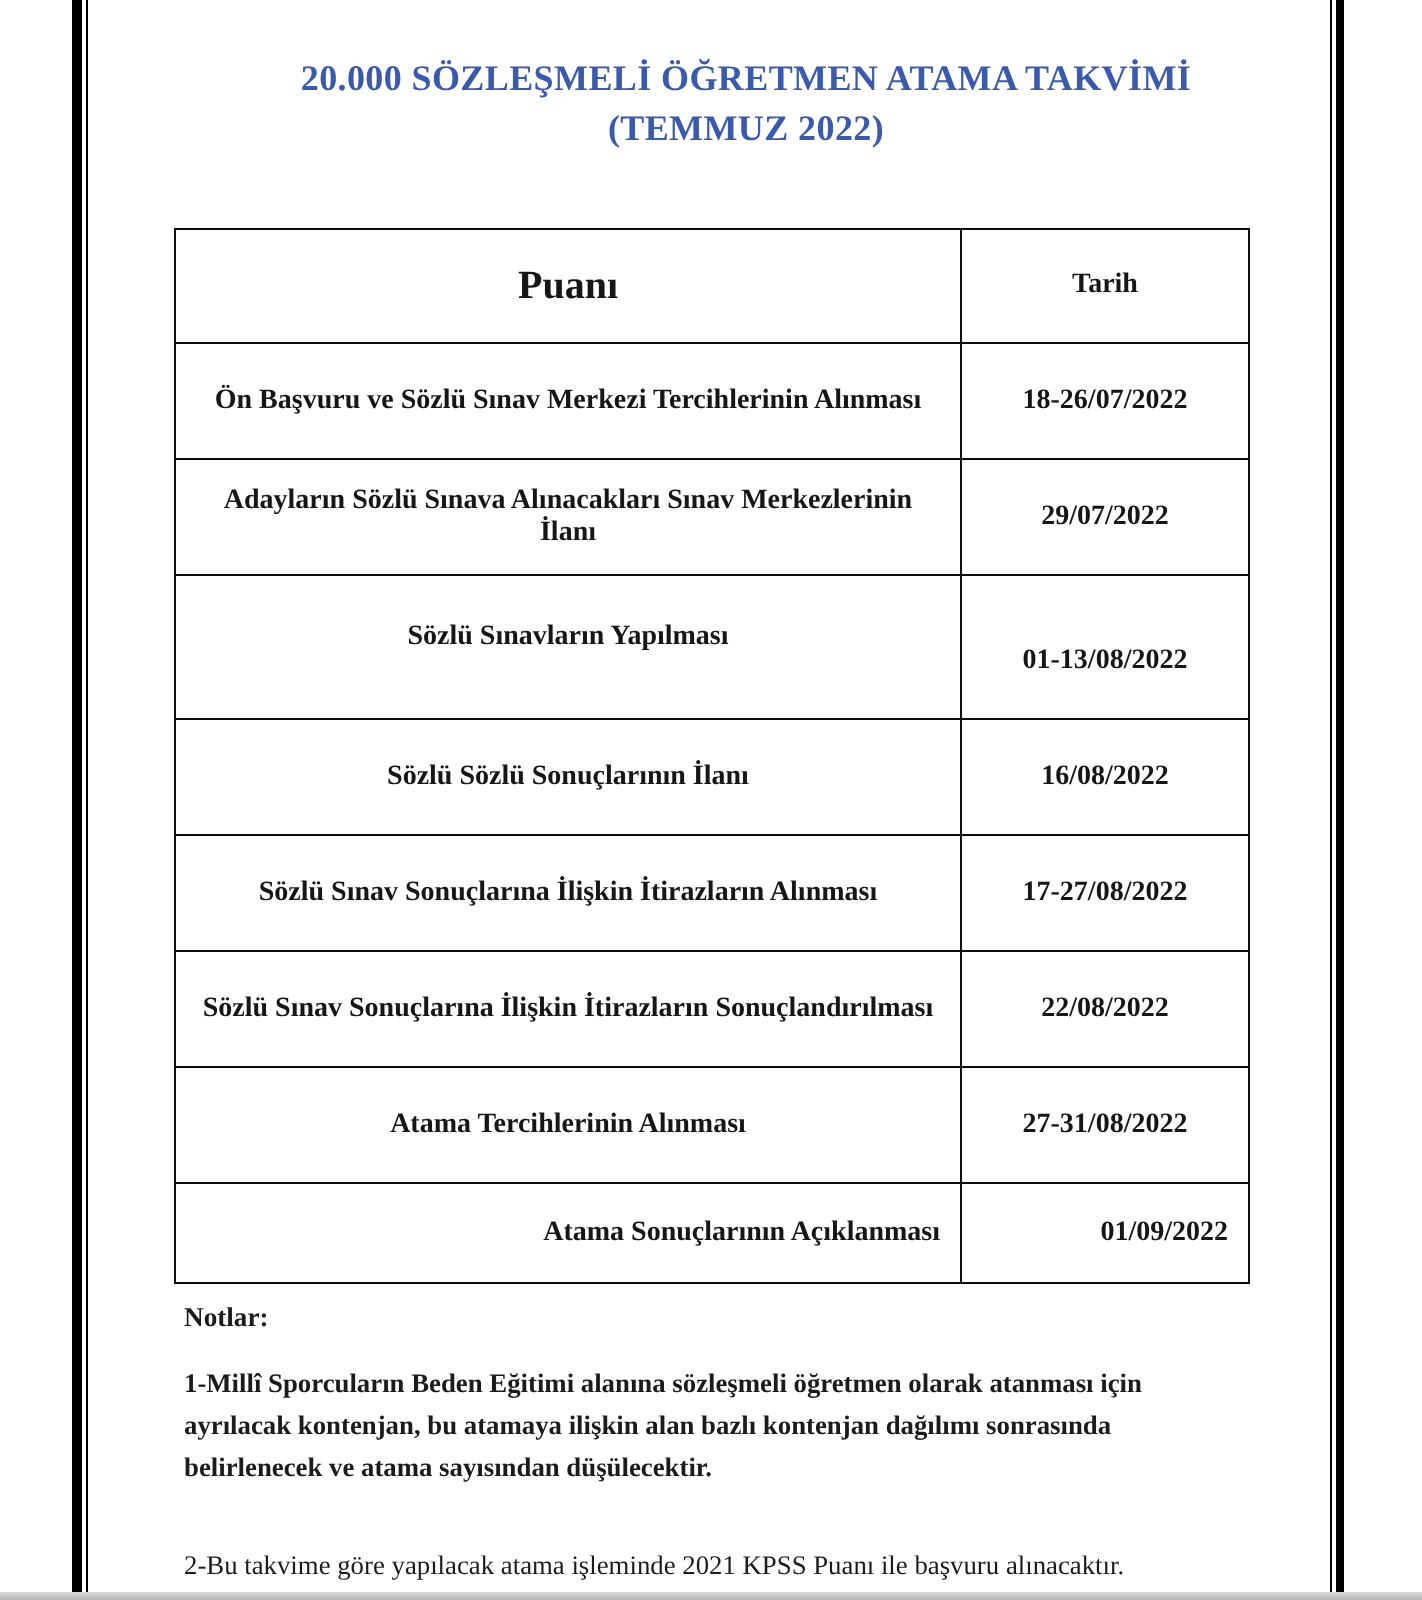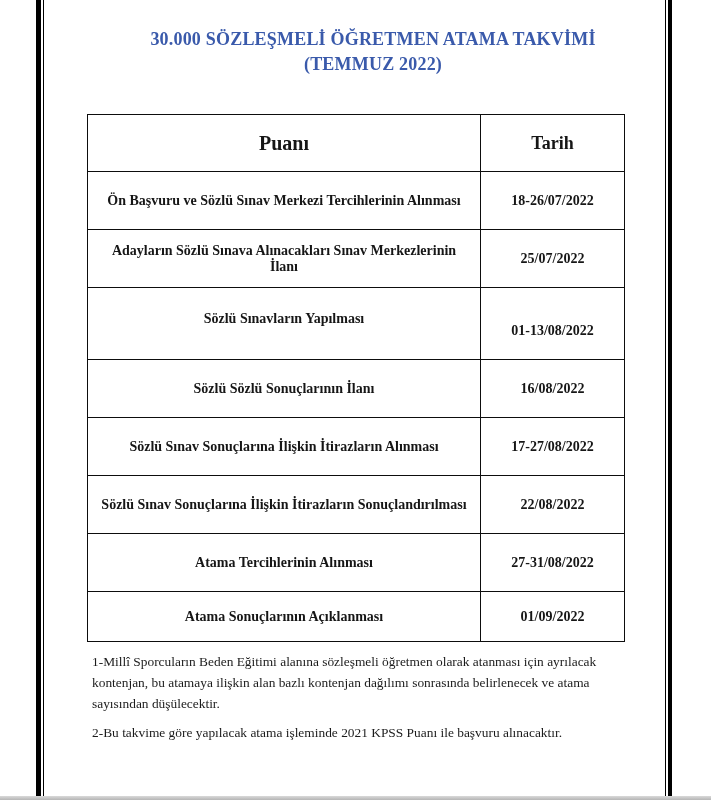"30.000 SÖZLEŞMELİ ÖĞRETMEN ATAMA TAKVİMİ" div { text: 30.000 -> 20.000 }
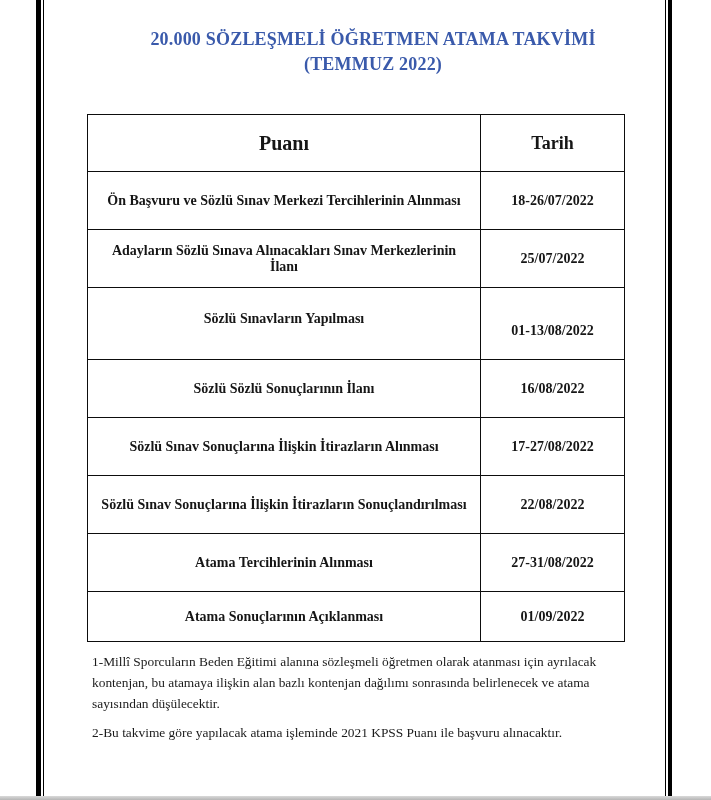"Tarih" th.h-tarih { font-size: 18px -> 14px }
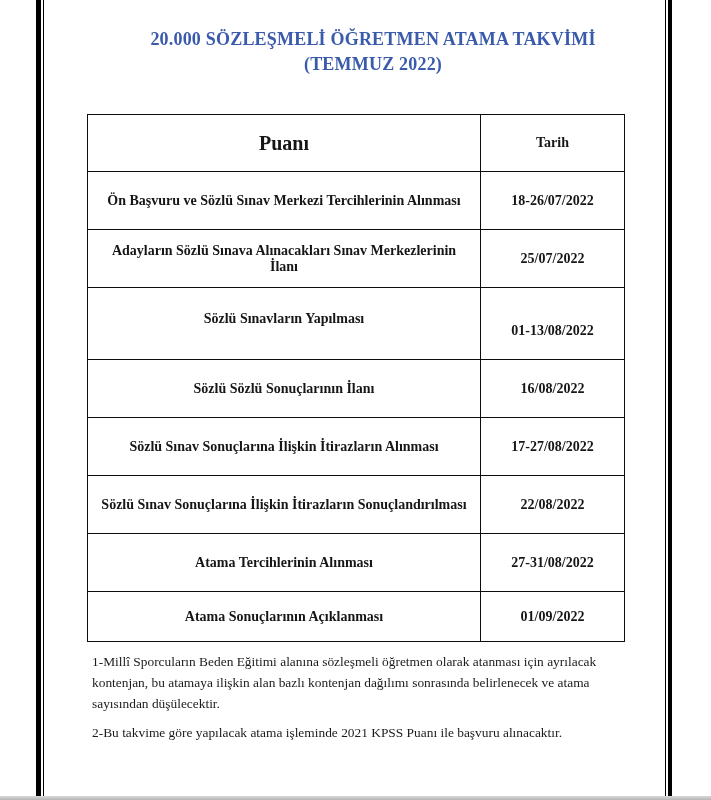"25/07/2022" td.c-tarih { text: 25/07/2022 -> 29/07/2022 }
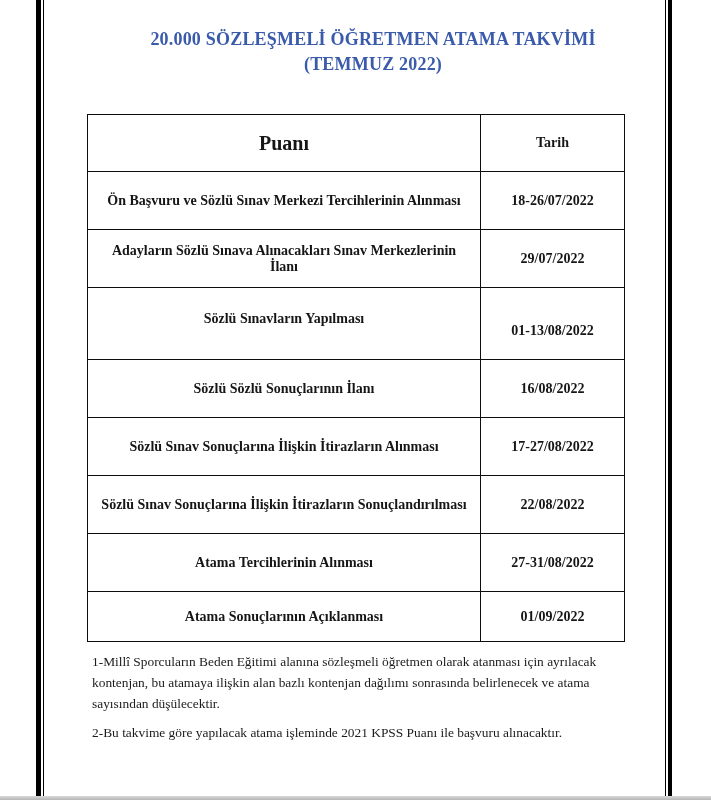"Atama Sonuçlarının Açıklanması" tr.body-row:last-child td { text-align: none -> right }
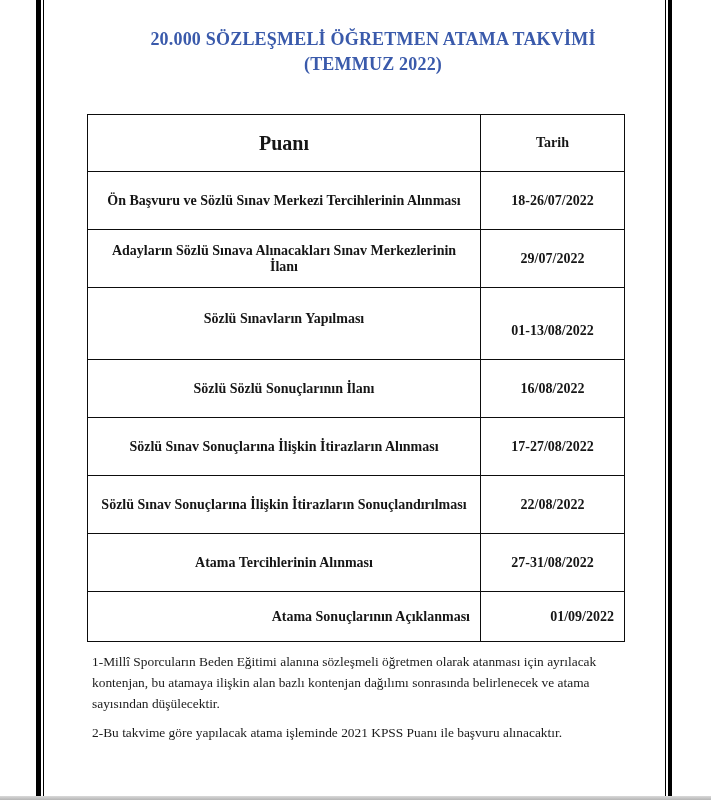"Notlar:" div.notes-heading { html: none -> <div>Notlar:</div> }
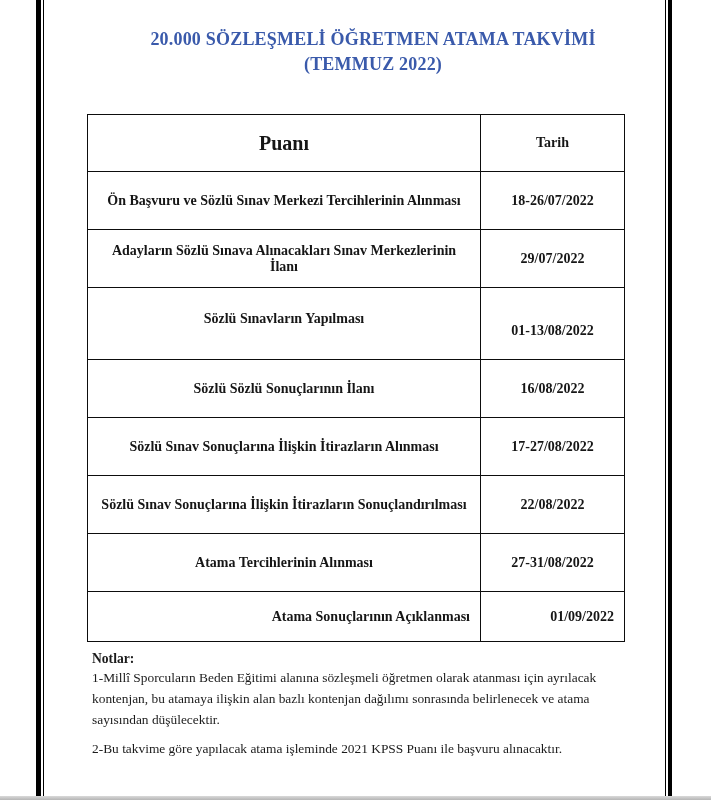"1-Millî Sporcuların Beden Eğitimi" .note-1 { font-weight: none -> bold; margin-top: none -> 14px }
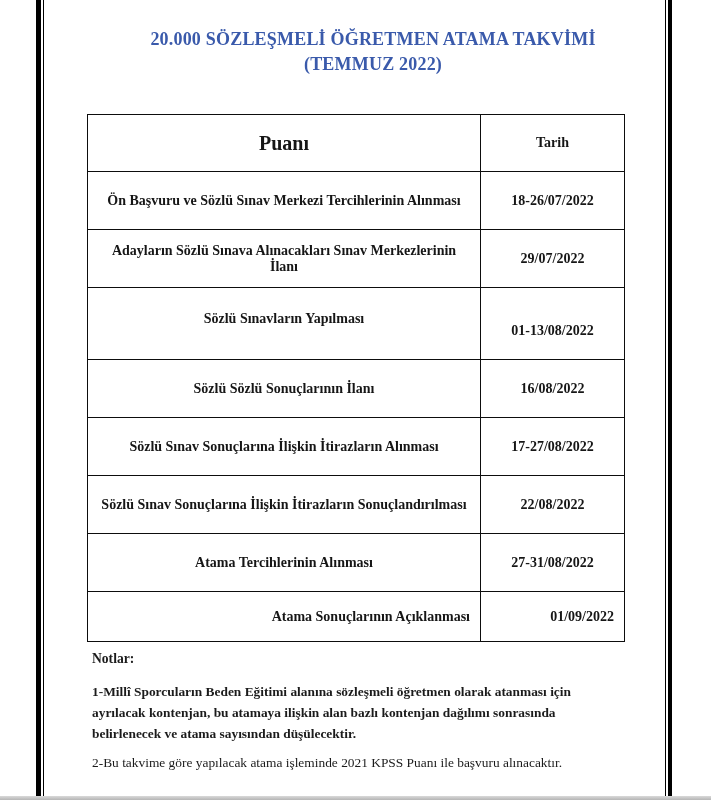"2-Bu takvime göre yapılacak atama" .note-2 { margin-top: 8px -> 28px }
